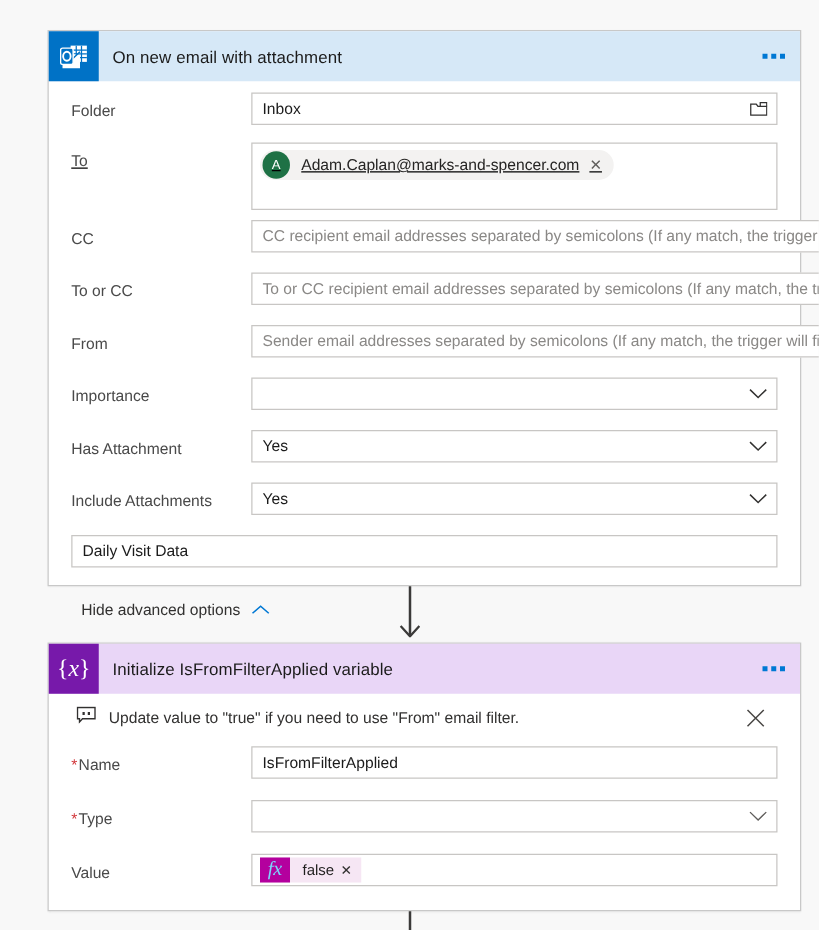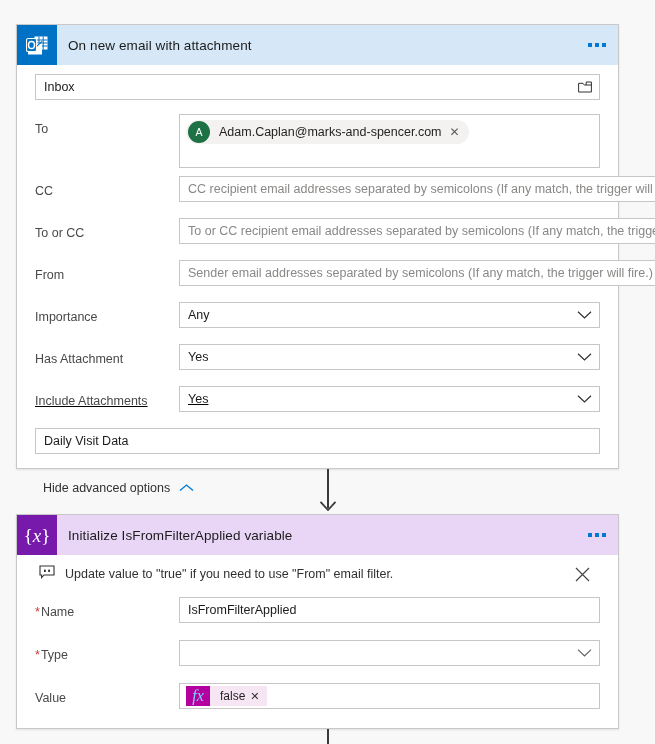"On new email with attachment" .card { left: 16px -> 38px }
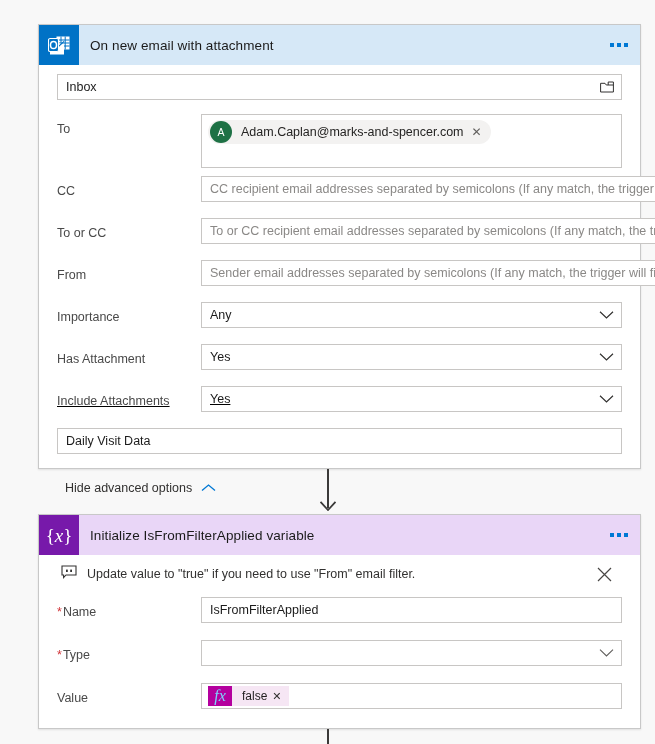"Folder" div.row-label { html: none -> <div>Folder</div> }
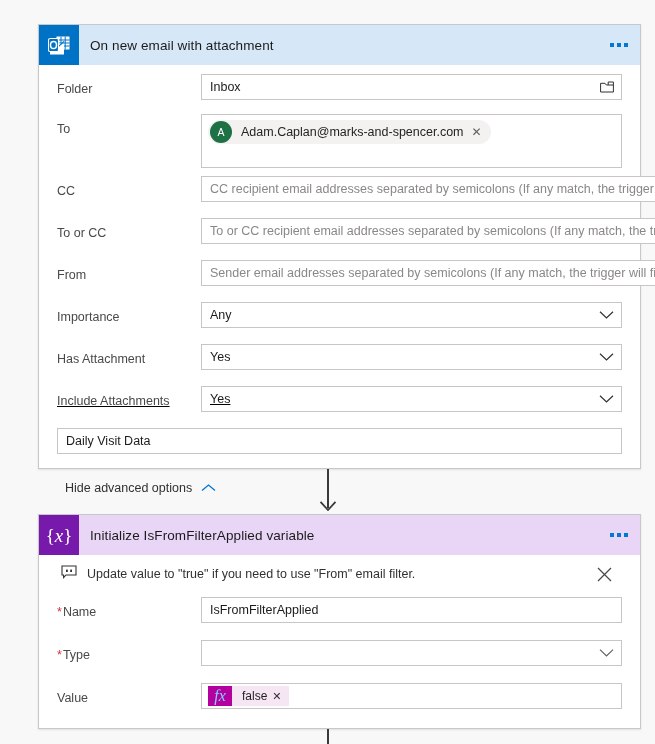"To" div.row { text-decoration: none -> underline }
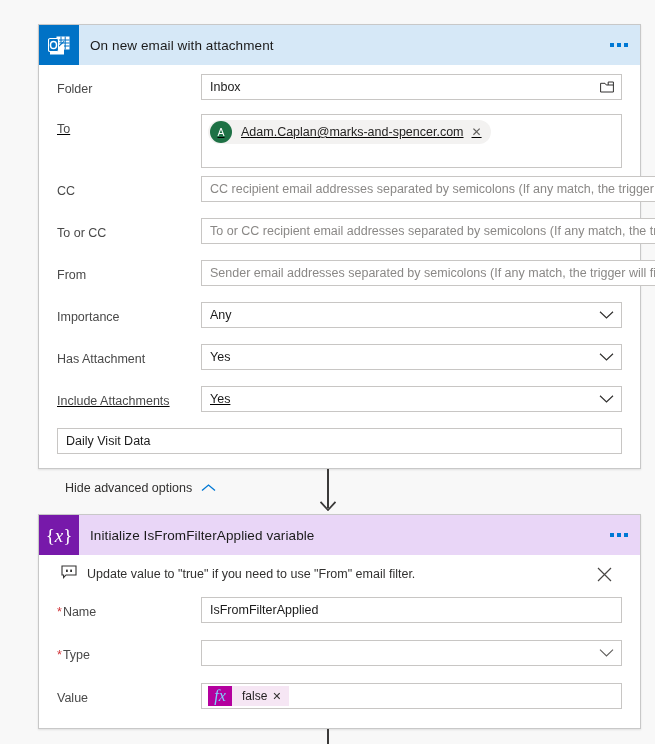"Any" span.val { html: <span>Any</span> -> none }
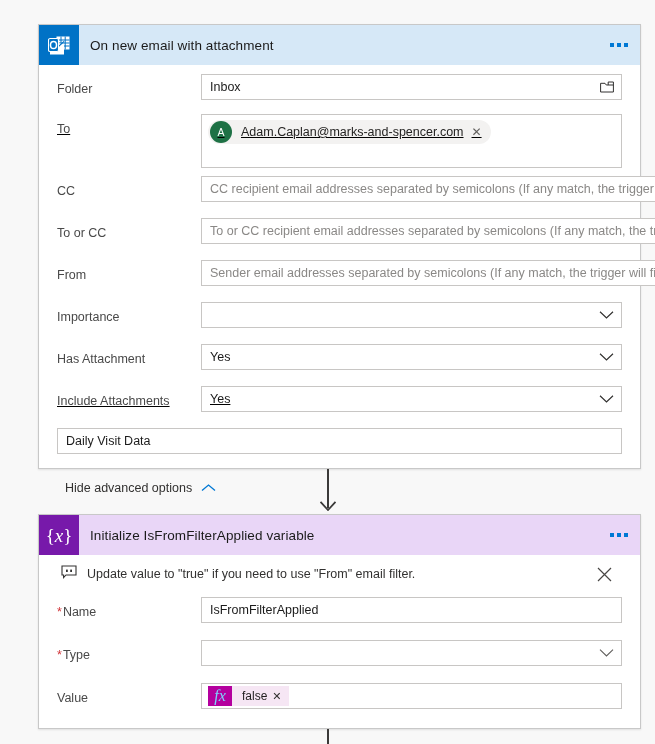"Include Attachments" div.row { text-decoration: underline -> none }
